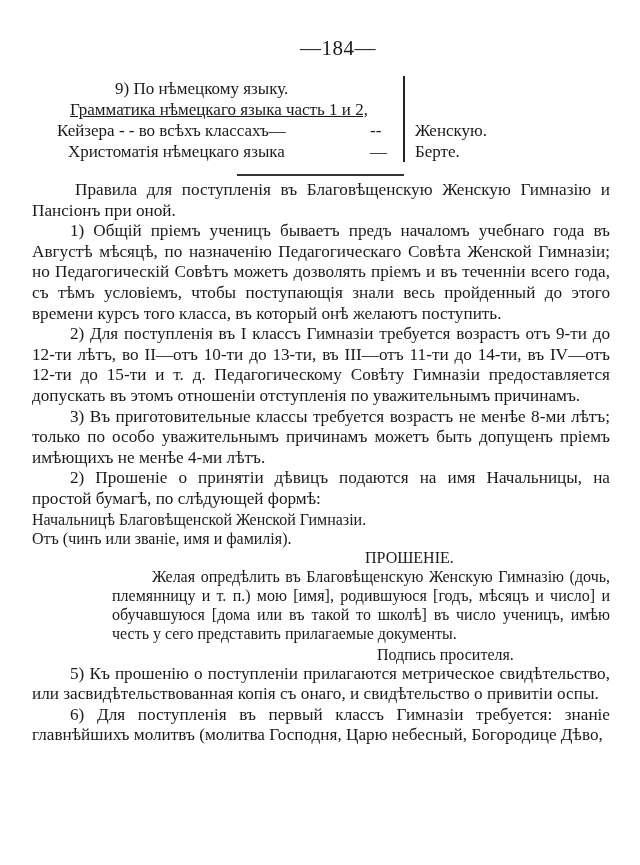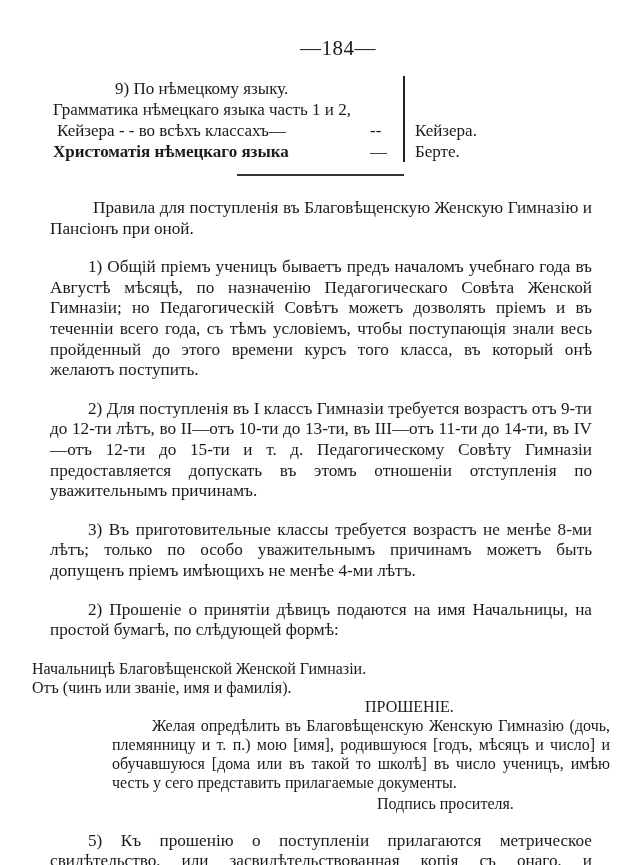"Грамматика нѣмецкаго языка часть 1" .grammar { left: 53px -> 70px; text-decoration: none -> underline }
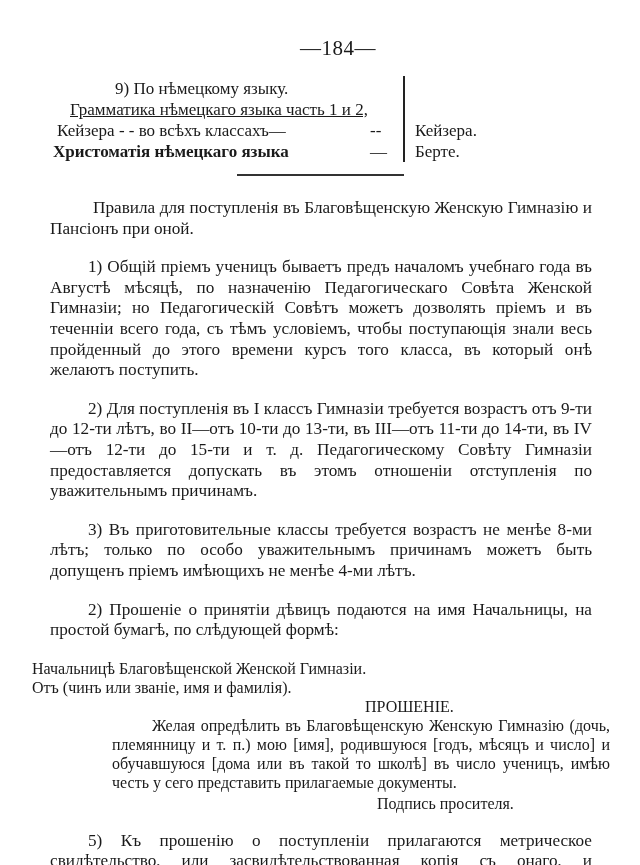"Кейзера." div.line { text: Кейзера -> Женскую }
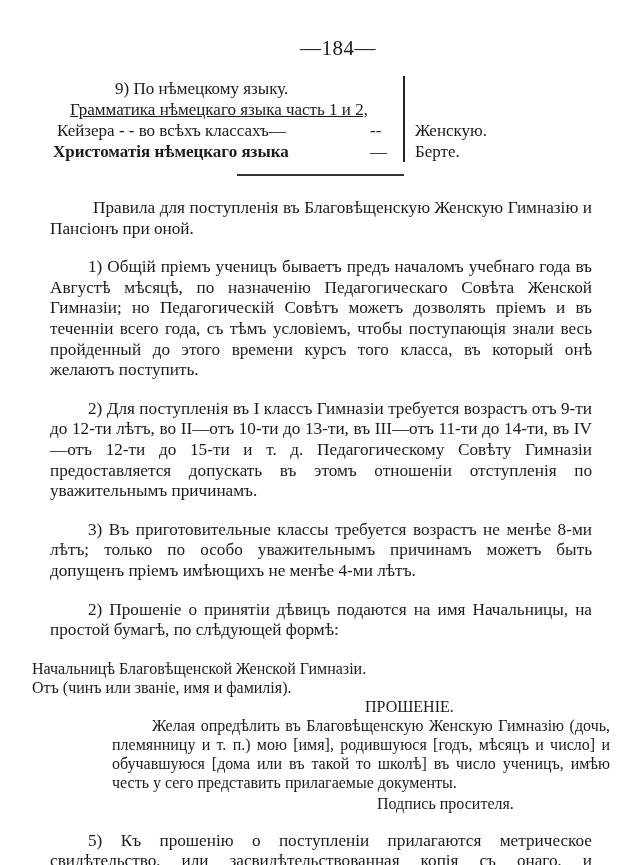"Христоматія нѣмецкаго языка" .chrest { font-weight: bold -> none; left: 53px -> 68px }
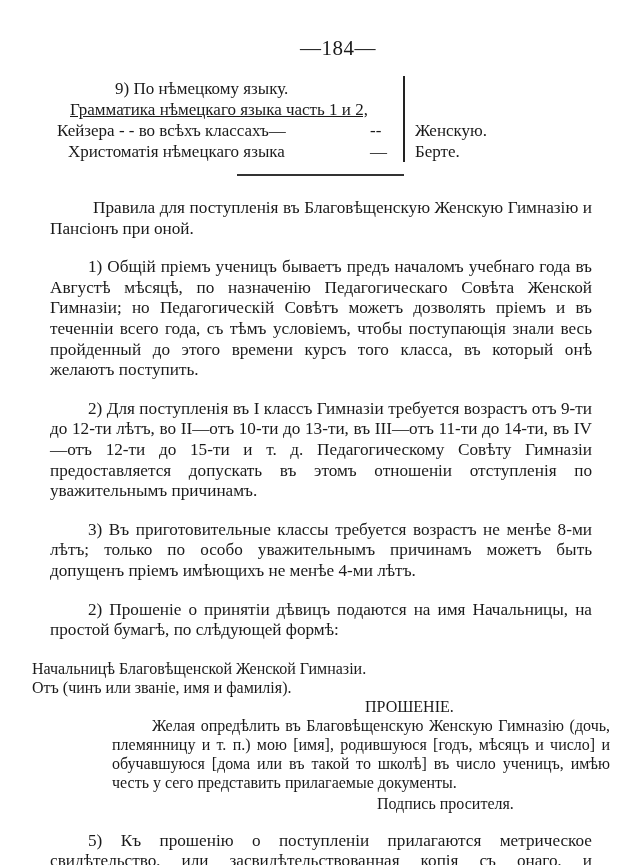"Правила для поступленія въ" .para { margin: 18px -> 0 }
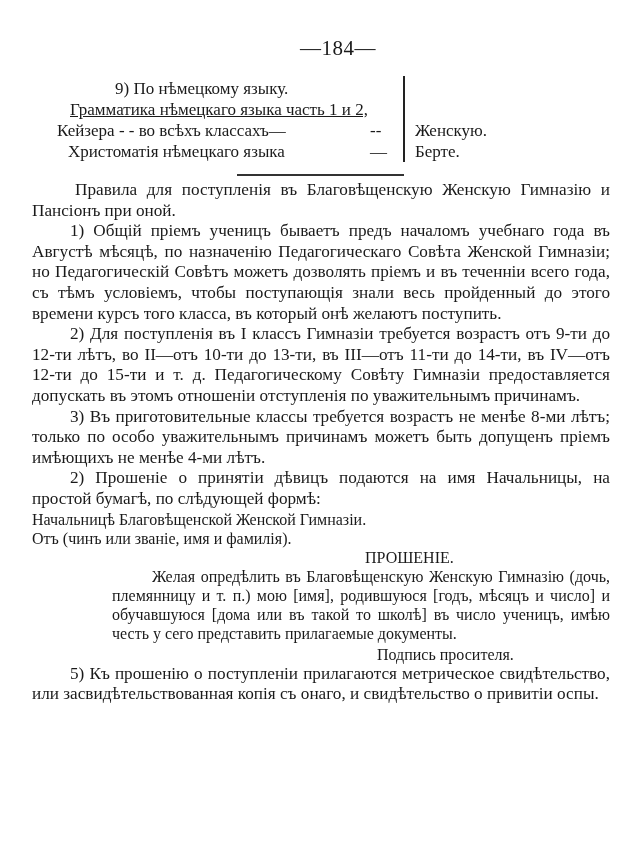"6) Для поступленія въ первый" p.para { html: none -> <p>6) Для поступленія въ первый классъ Гимназіи требуется: знаніе главнѣйшихъ молитвъ (молитва Господня, Царю небесный, Богородице Дѣво,</p> }
